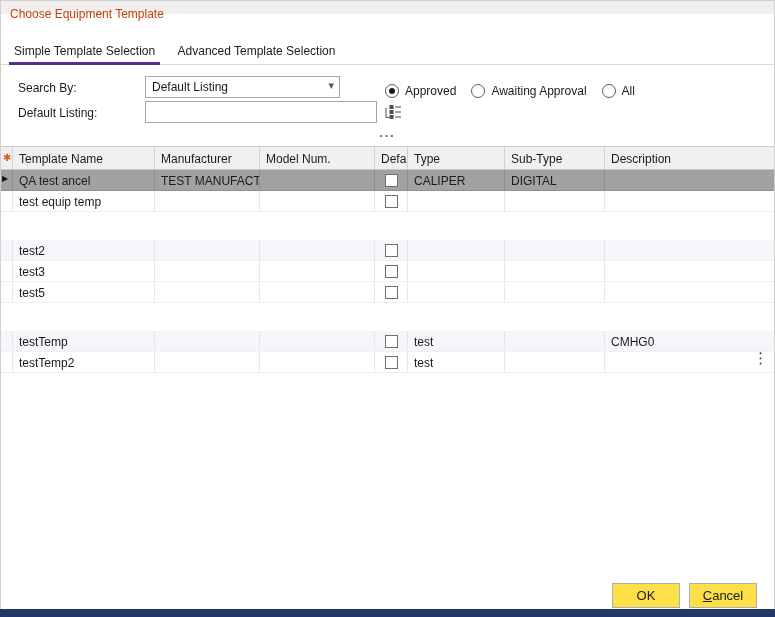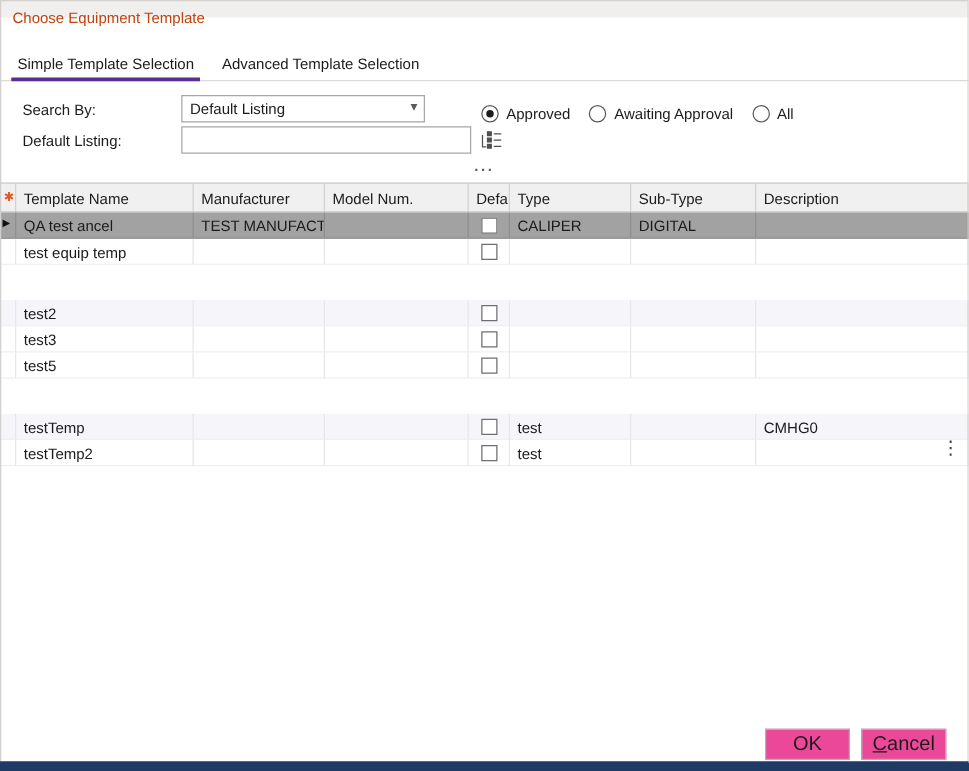"OK" .btn { background: #ec4899 -> #fde047; font-size: 16px -> 13px }
